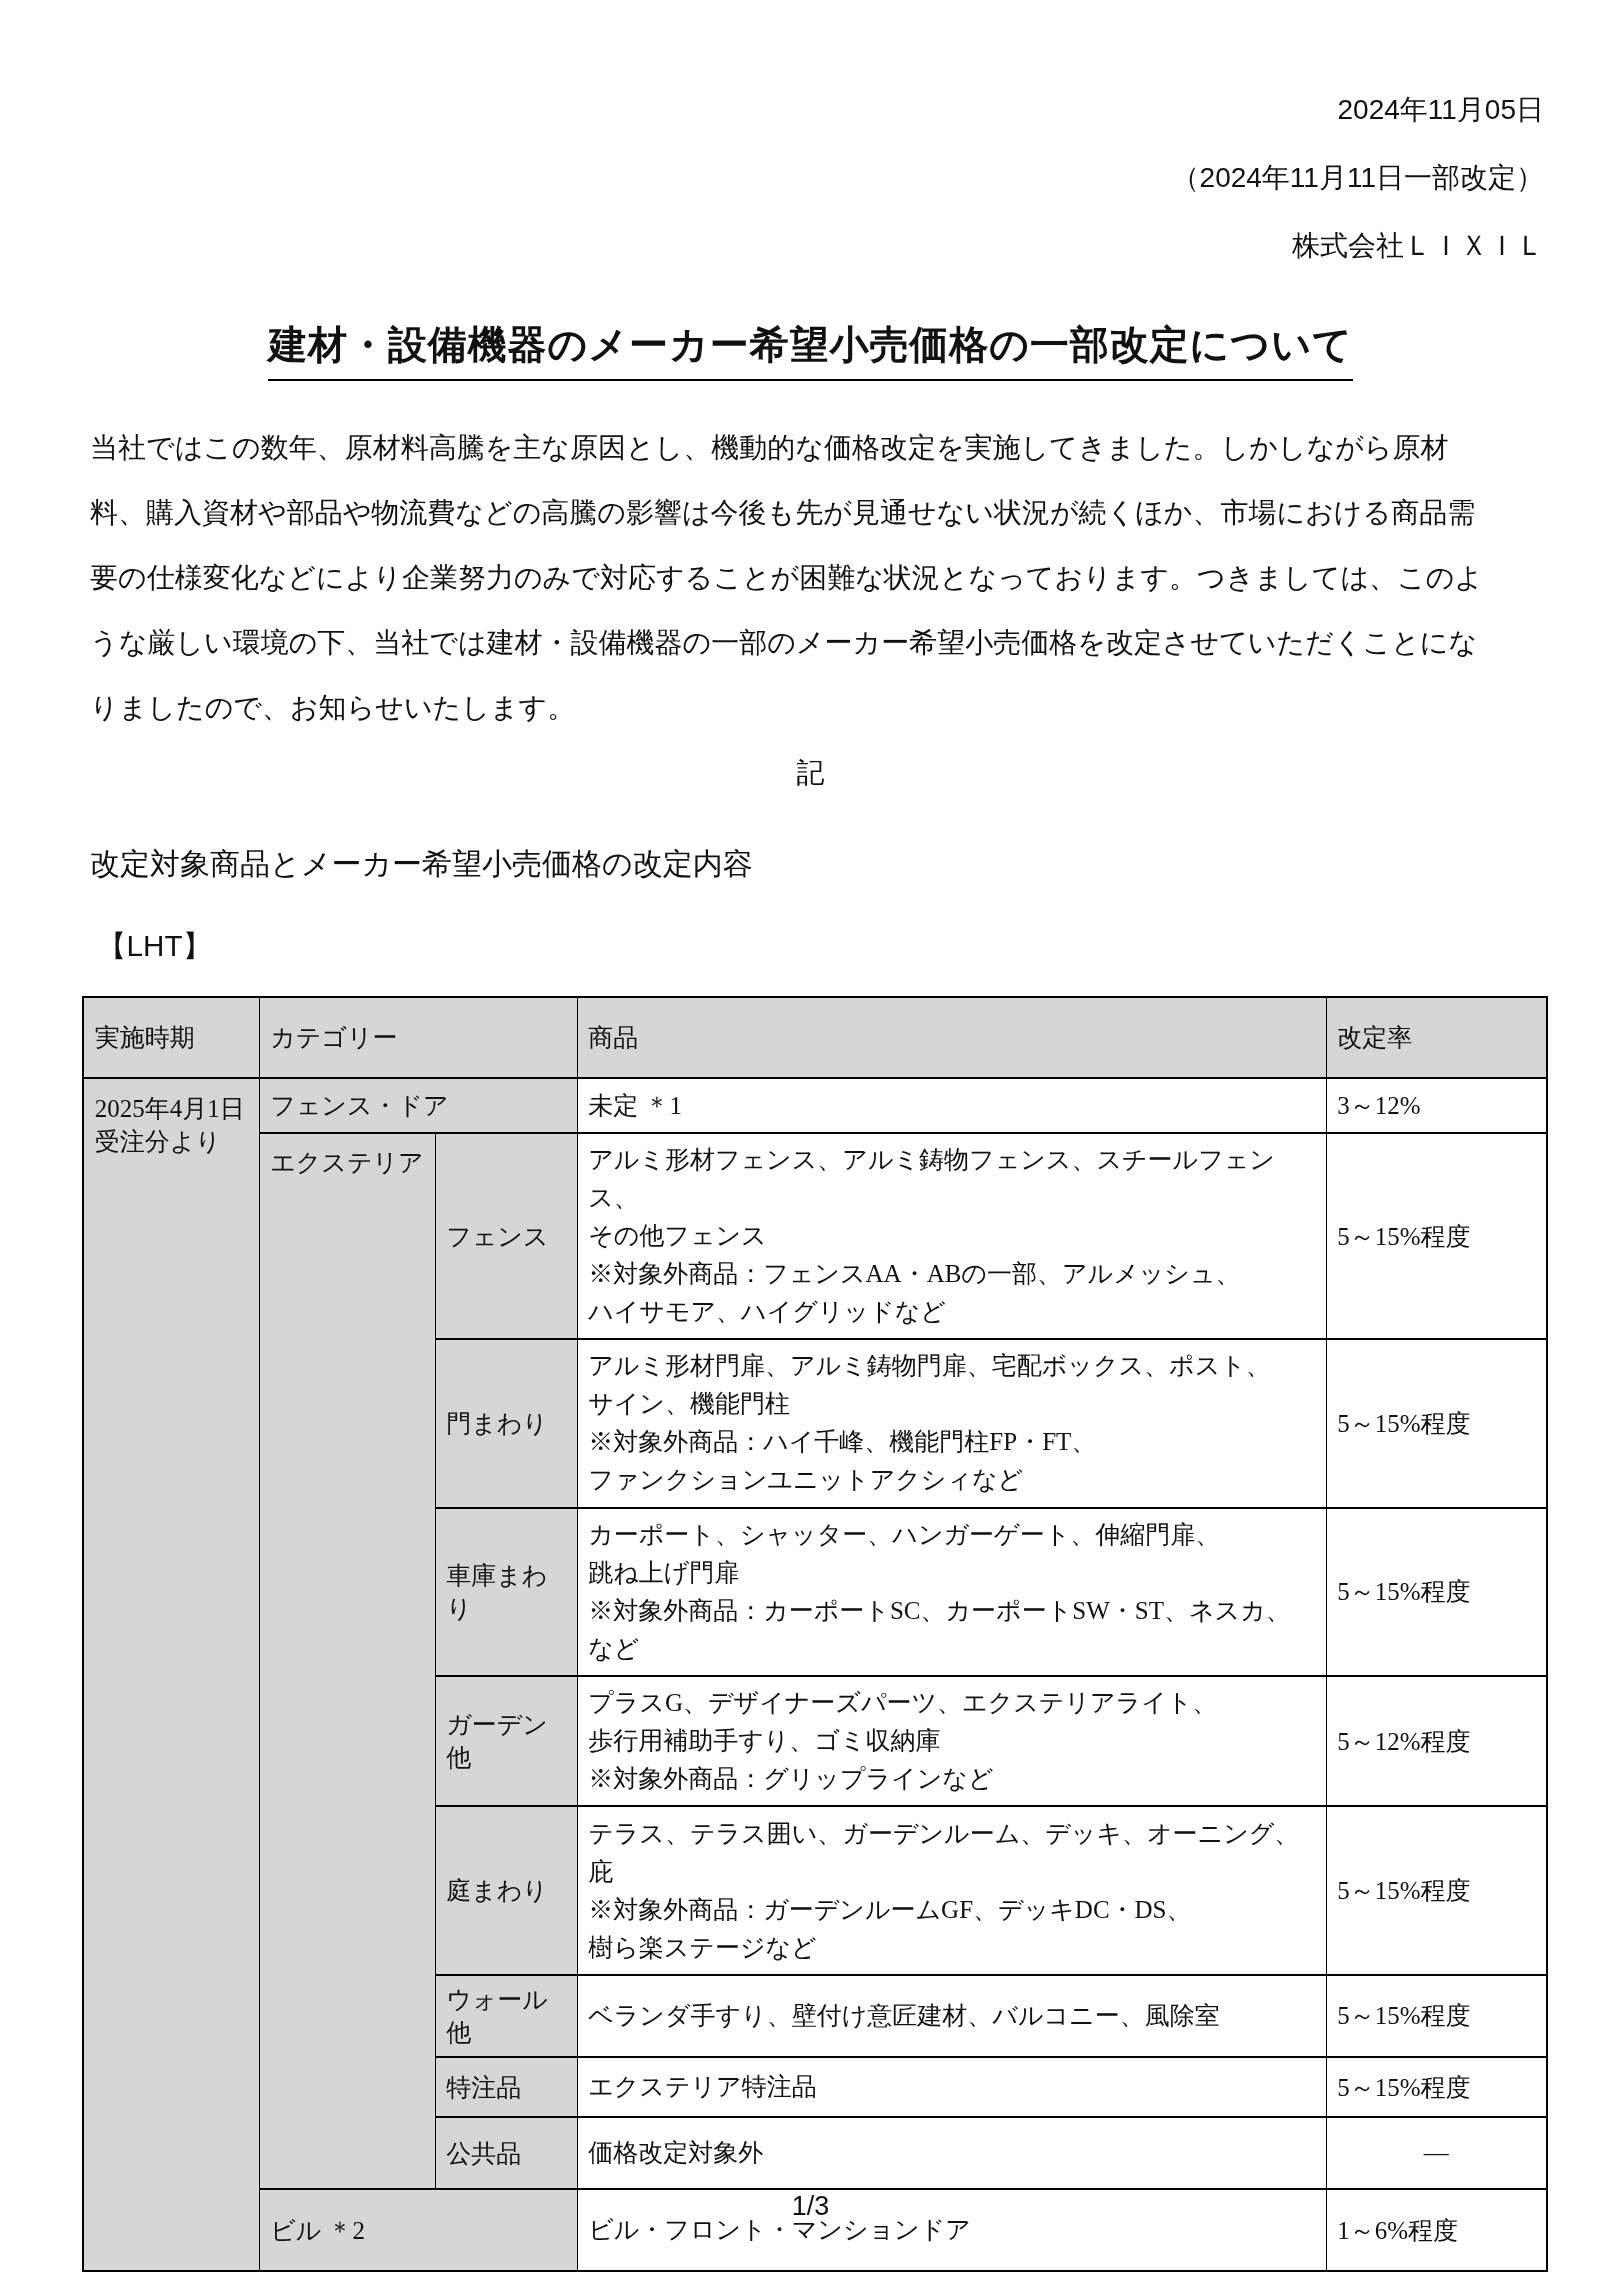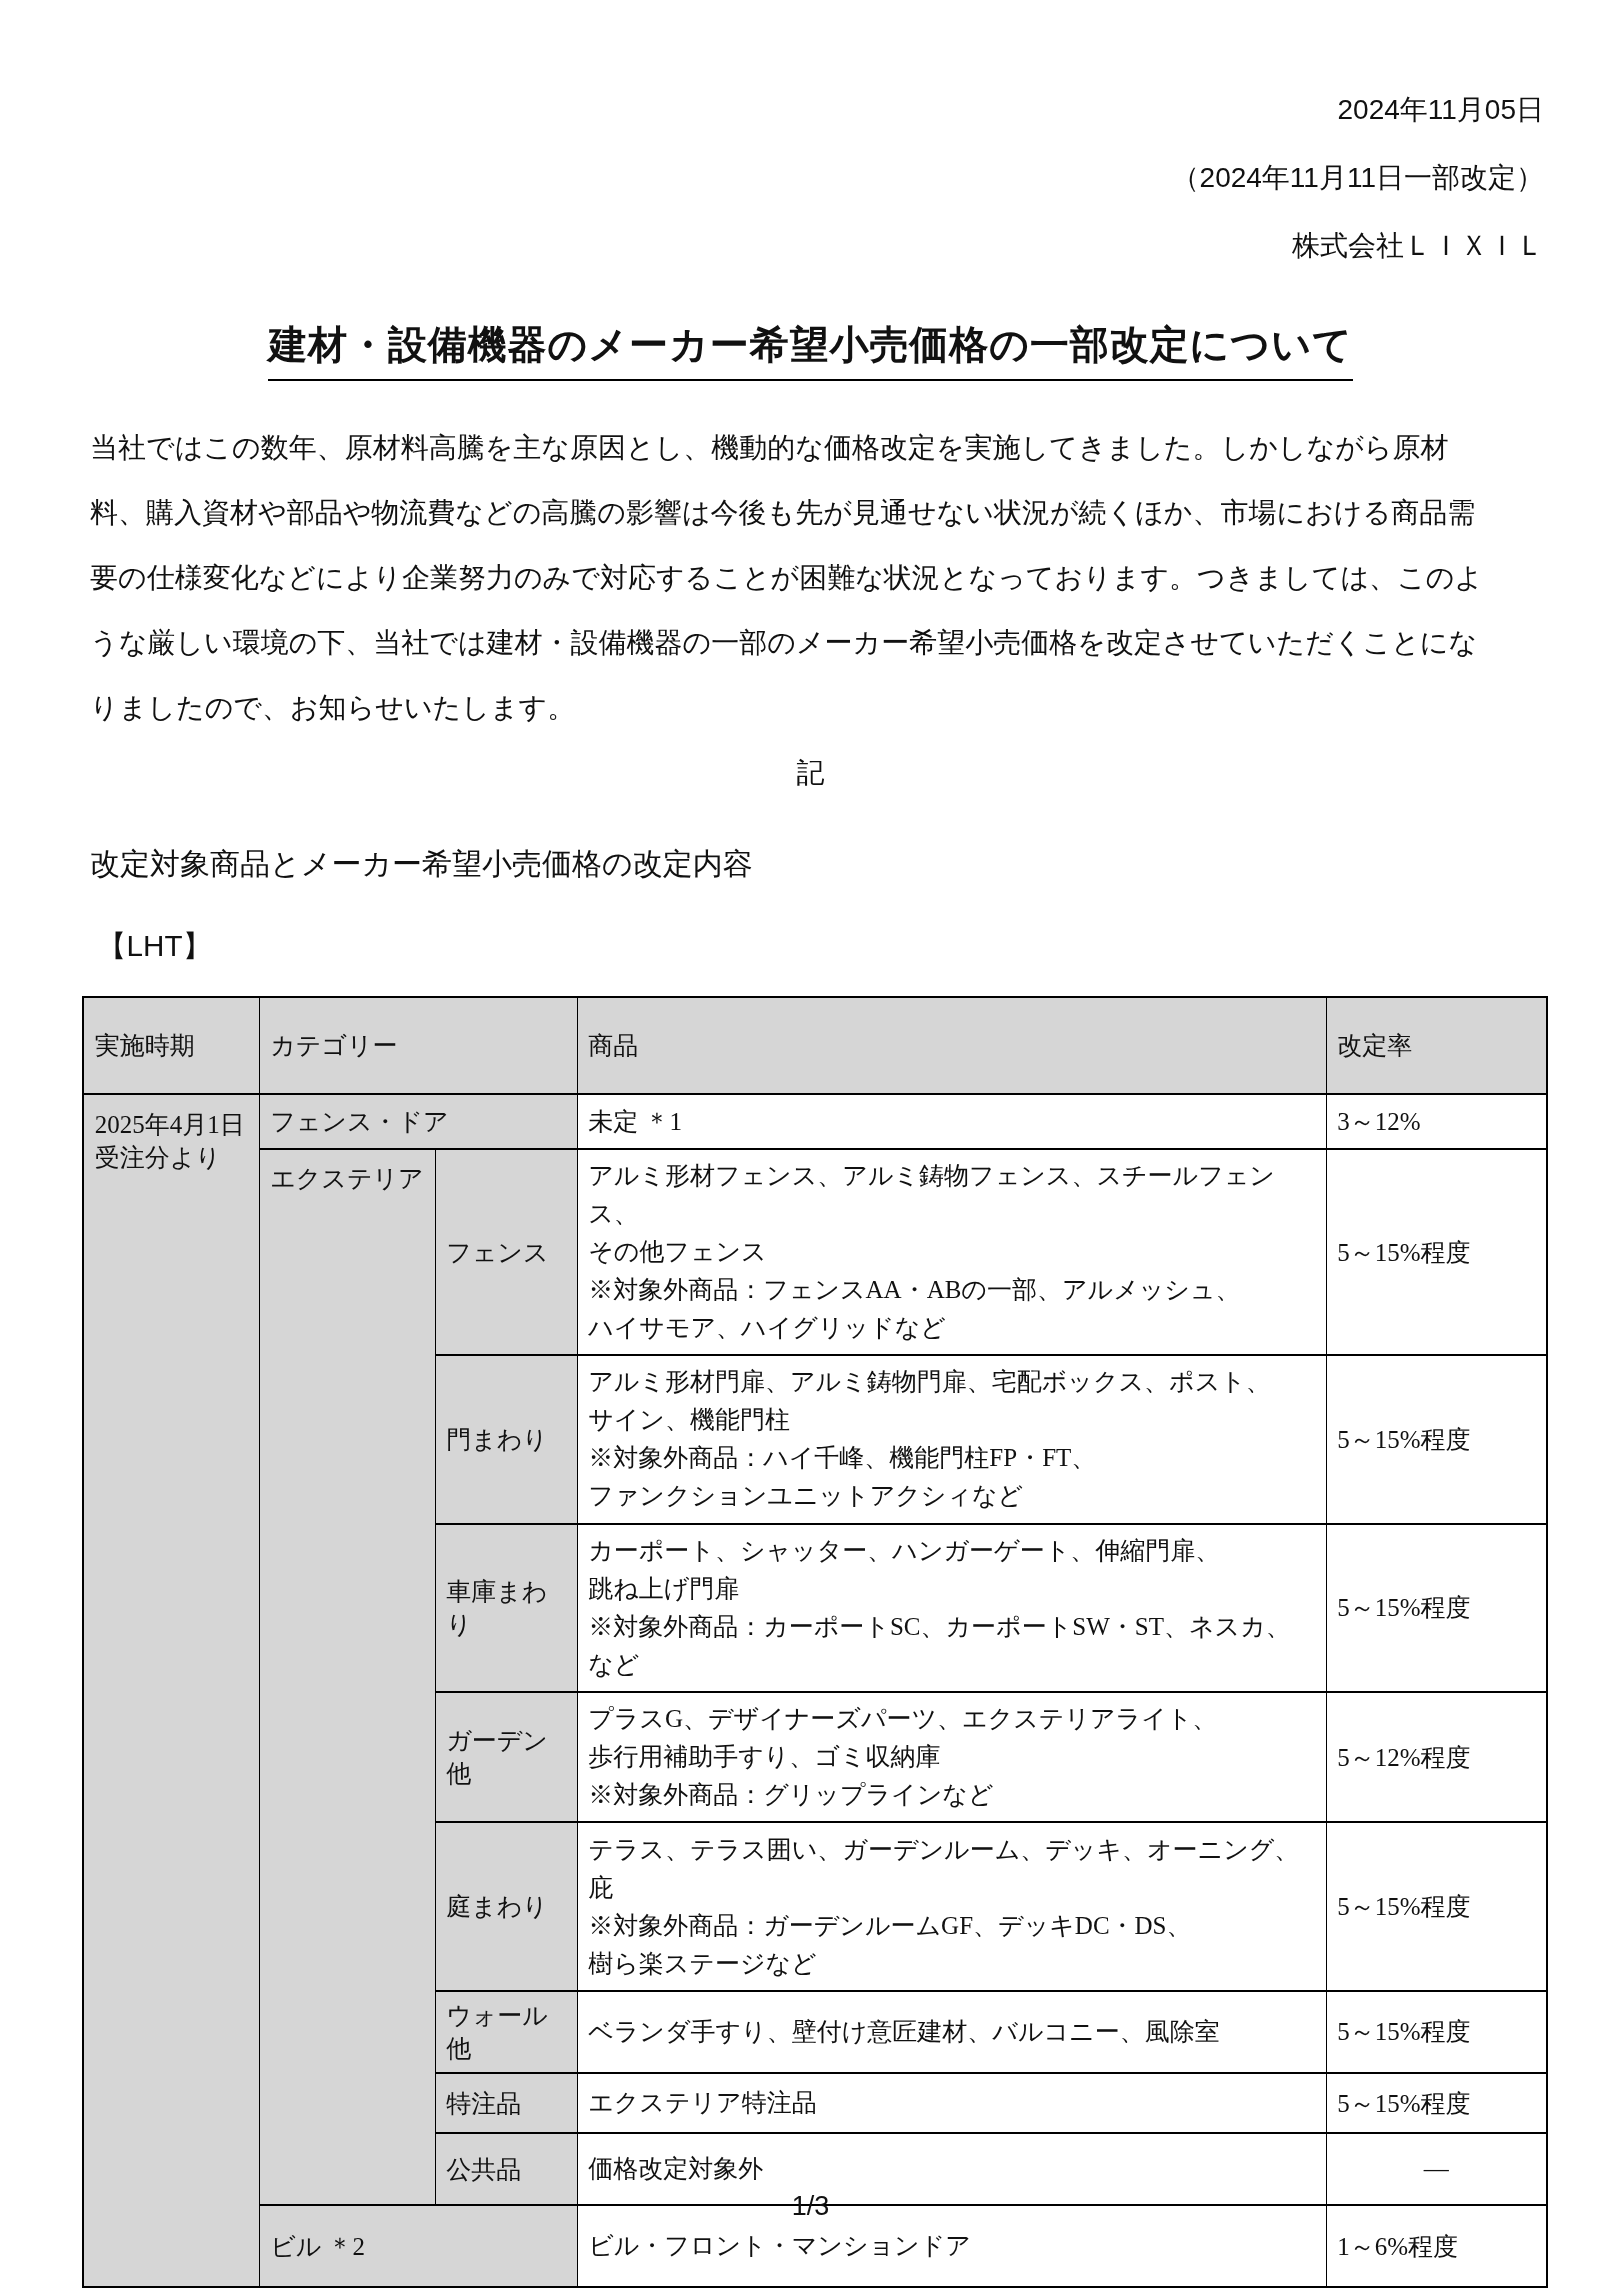"実施時期" tr { height: 97px -> 81px }
